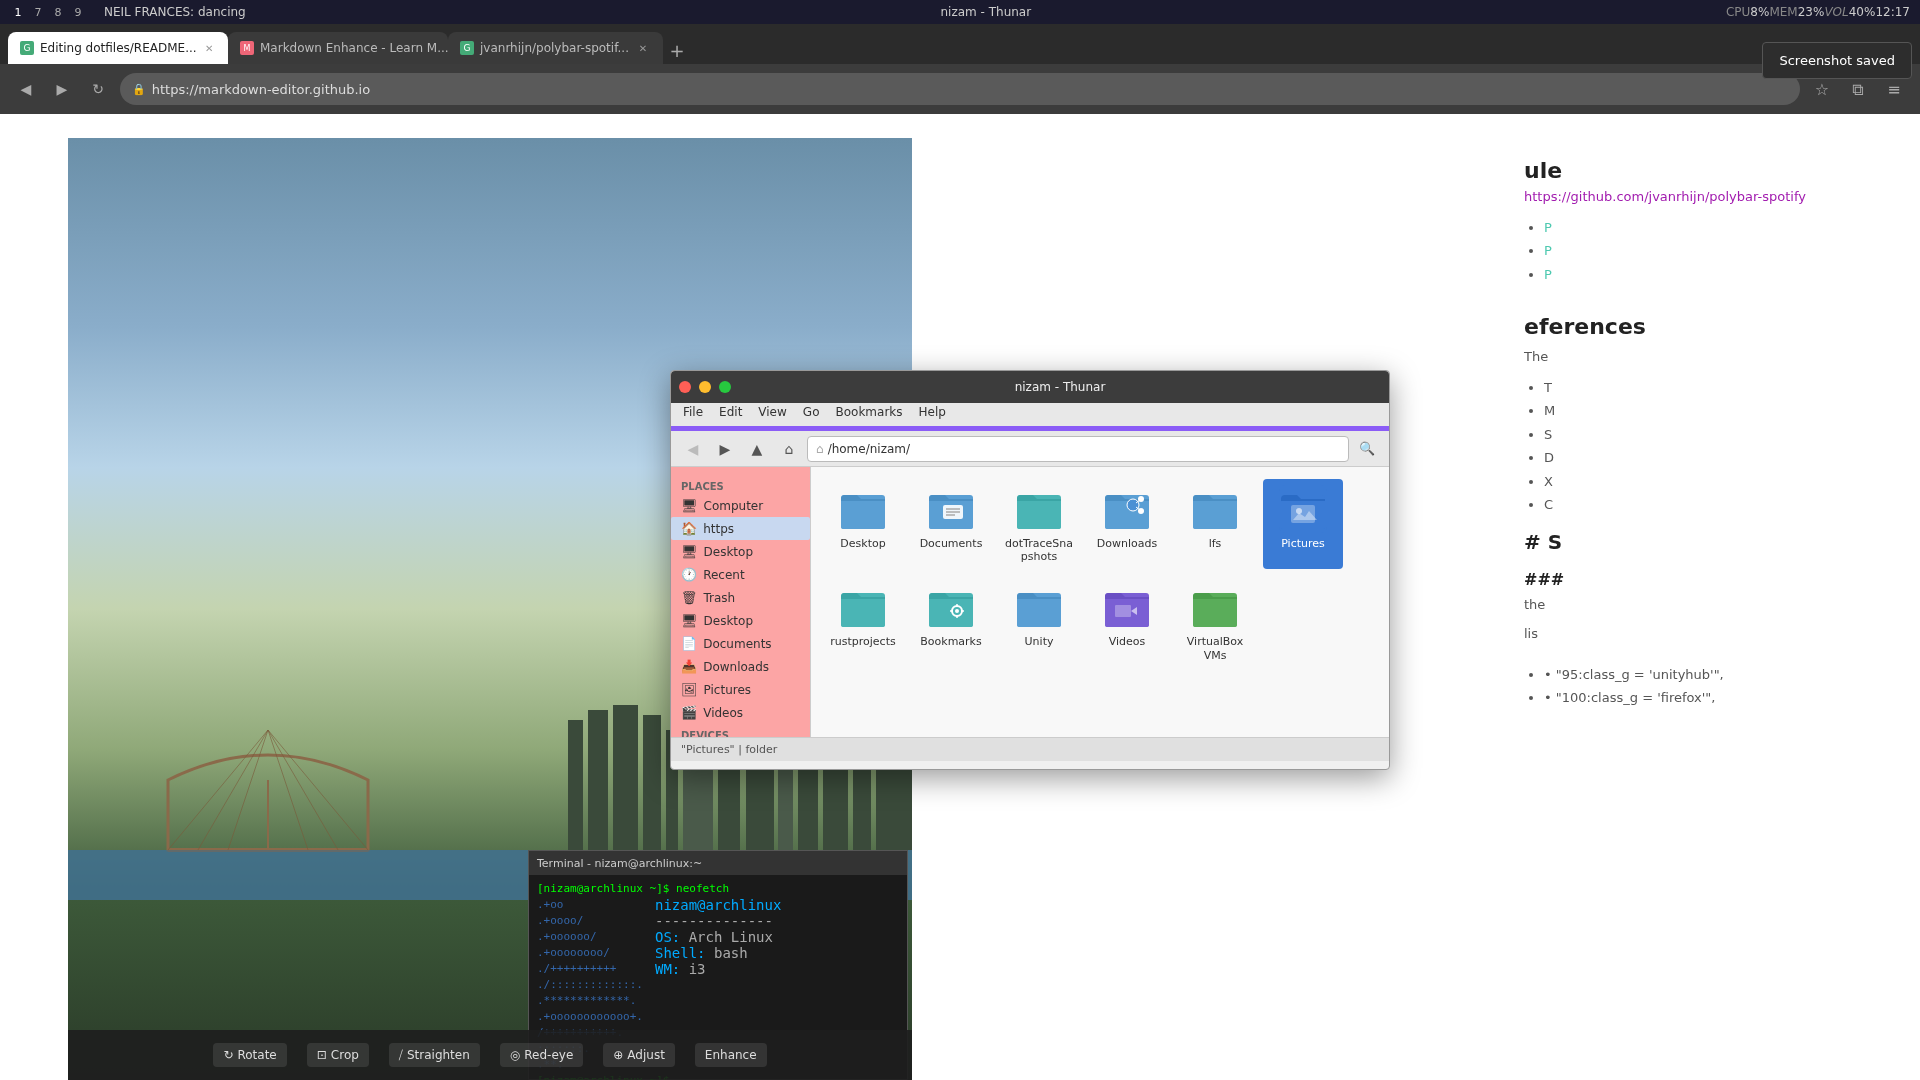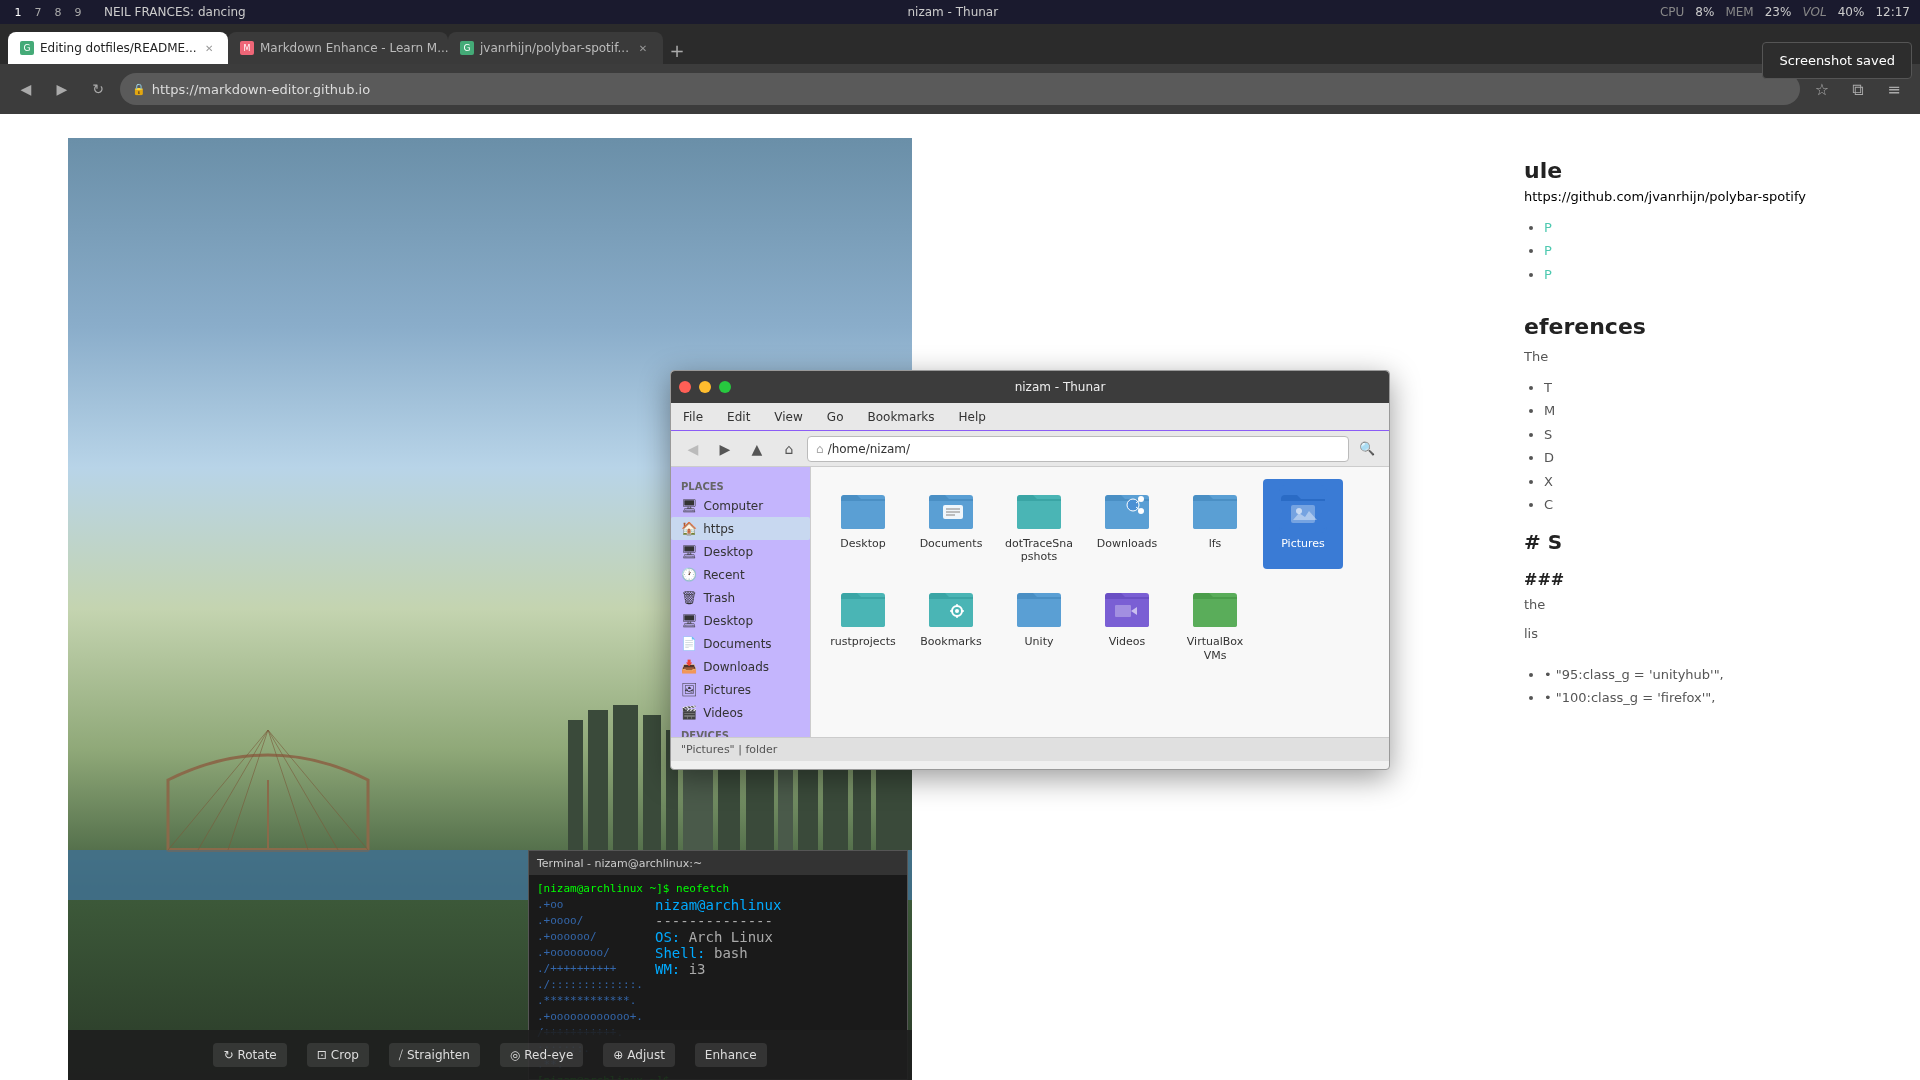"CPU" #topbar .right { gap: 11px -> 0 }
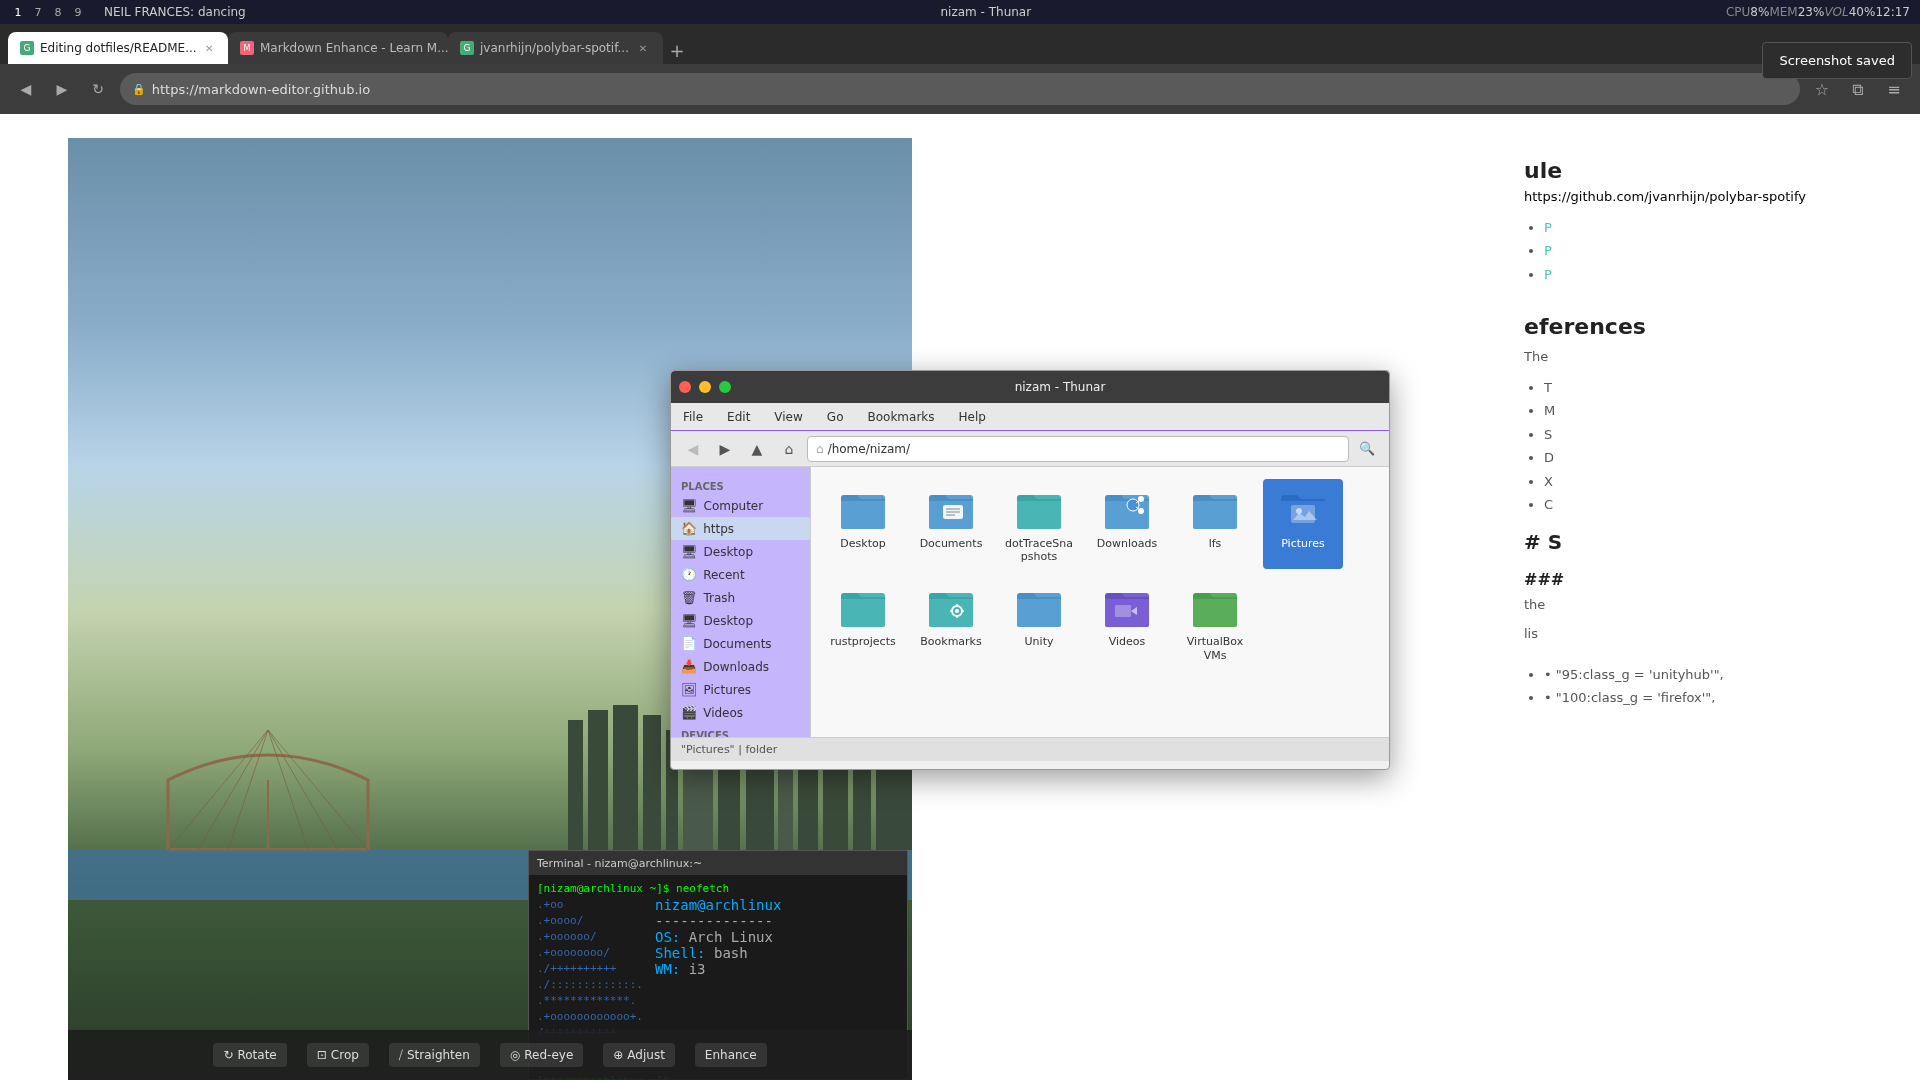"https://github.com/jvanrhijn/polybar-spo" a { color: #000000 -> #a21caf }
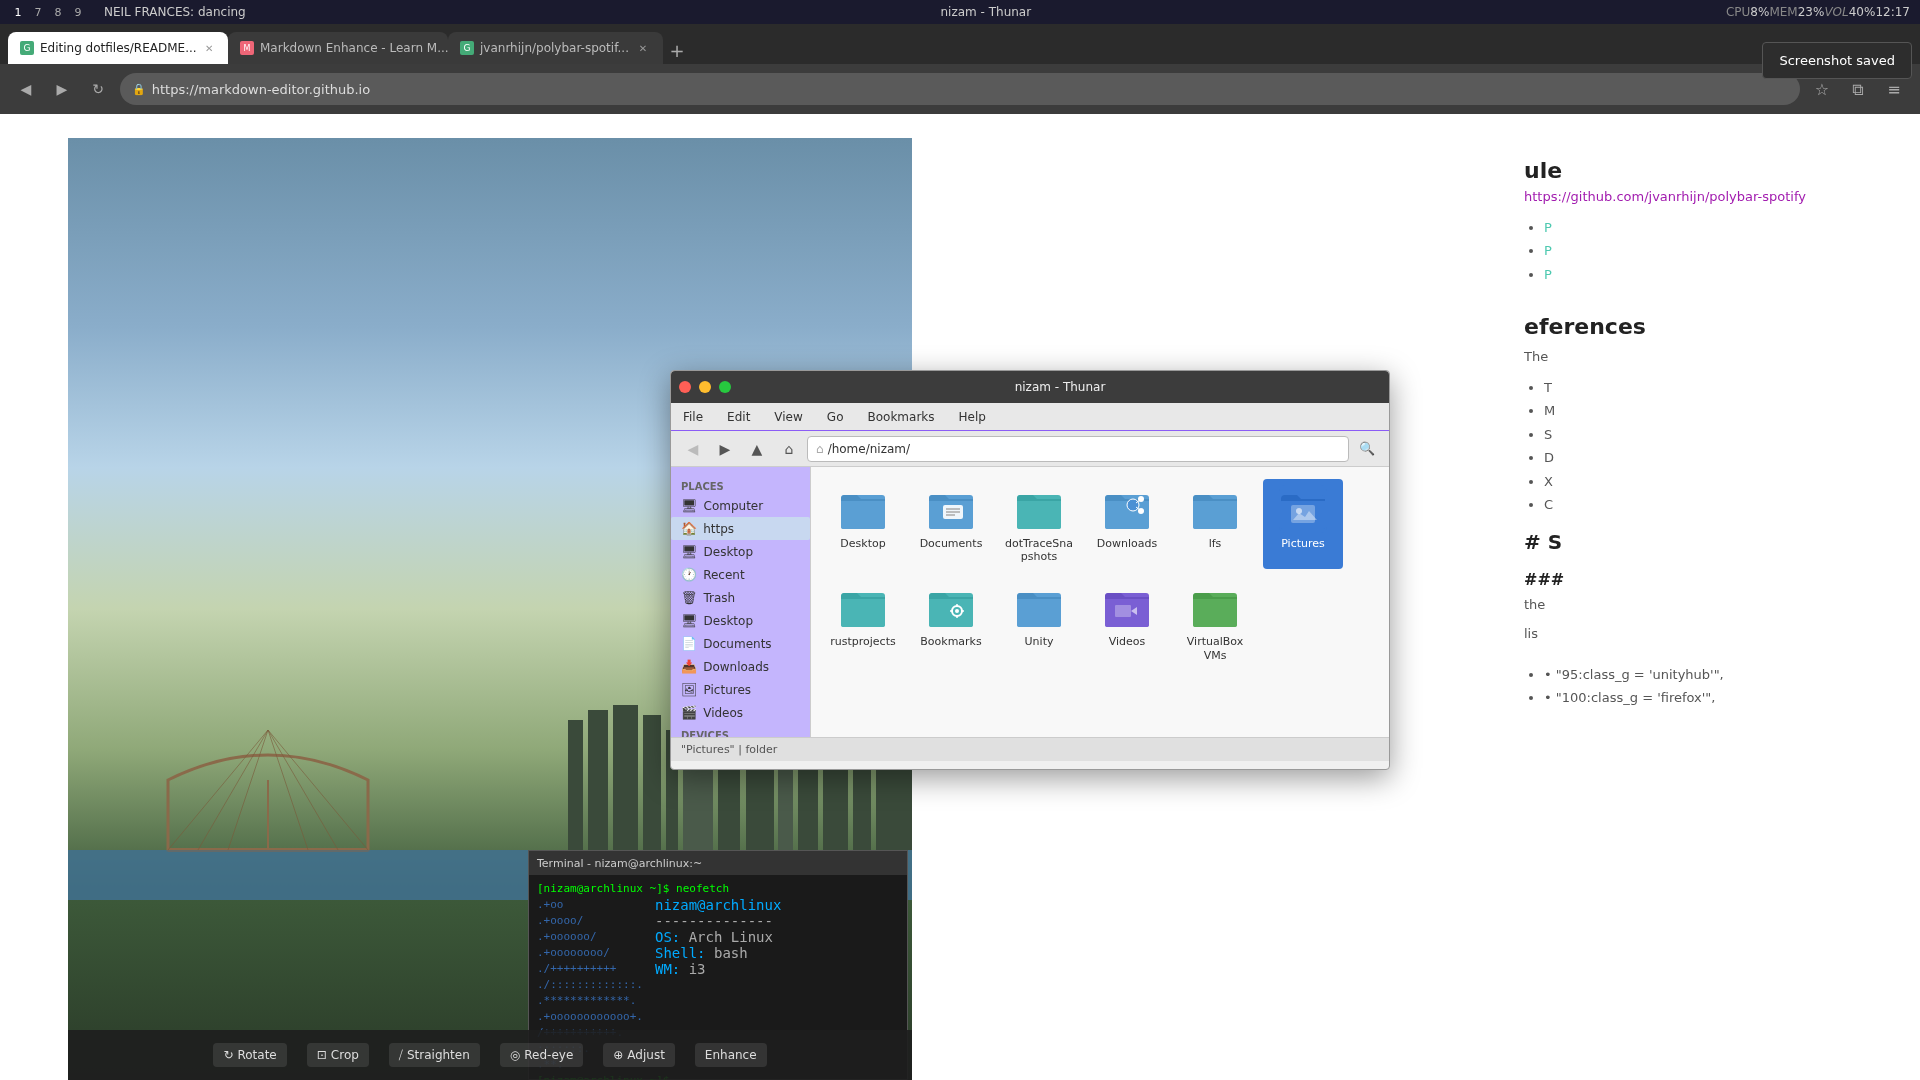"File" #thunar-menubar { align-items: center -> none; border-bottom: 1px solid #8b5cf6 -> 5px solid #8b5cf6; gap: 16px -> 8px }
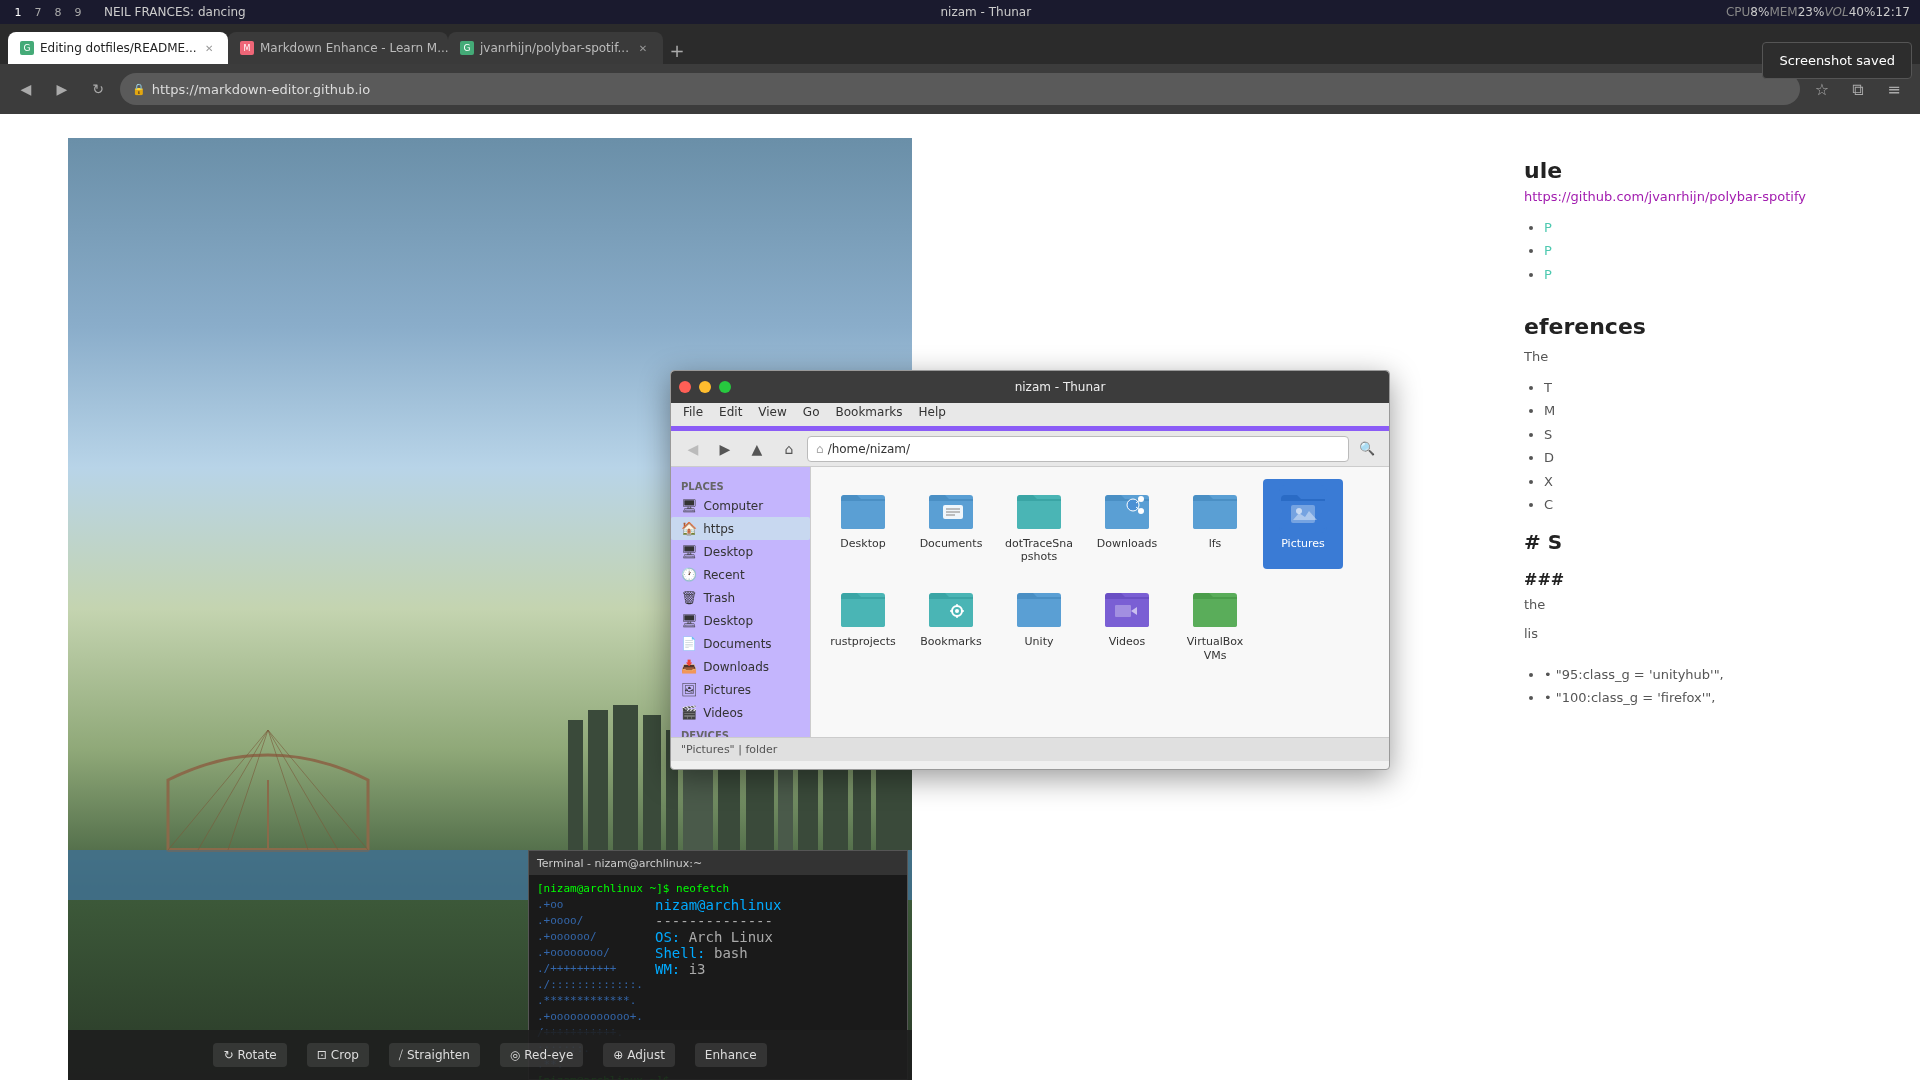"PLACES" #thunar-sidebar { background: #c4b5fd -> #fca5a5 }
